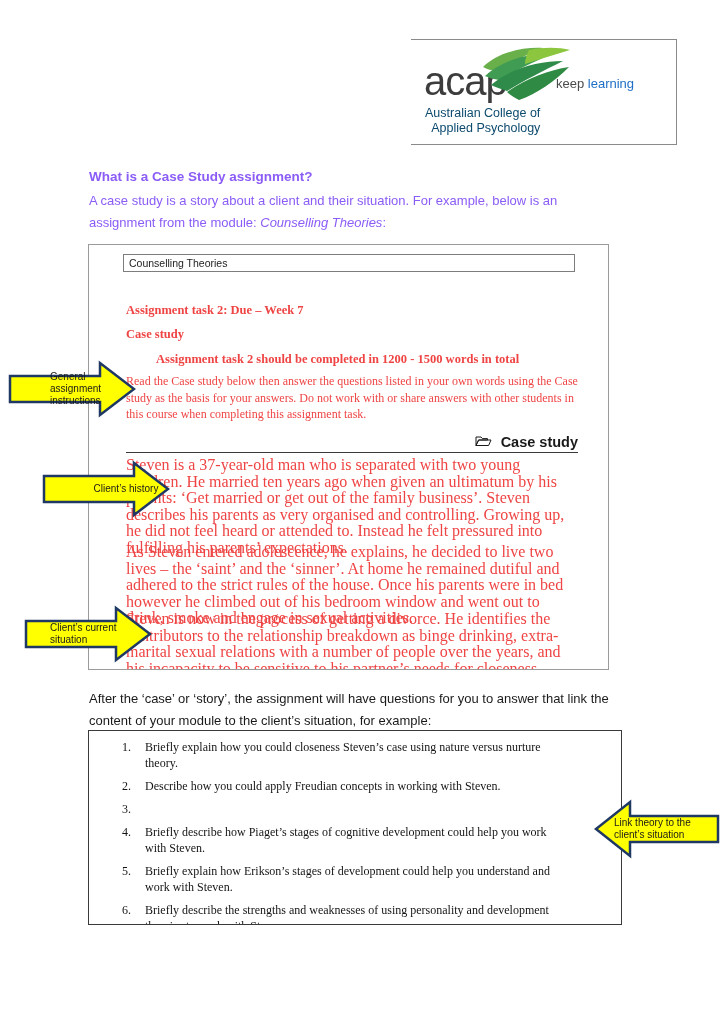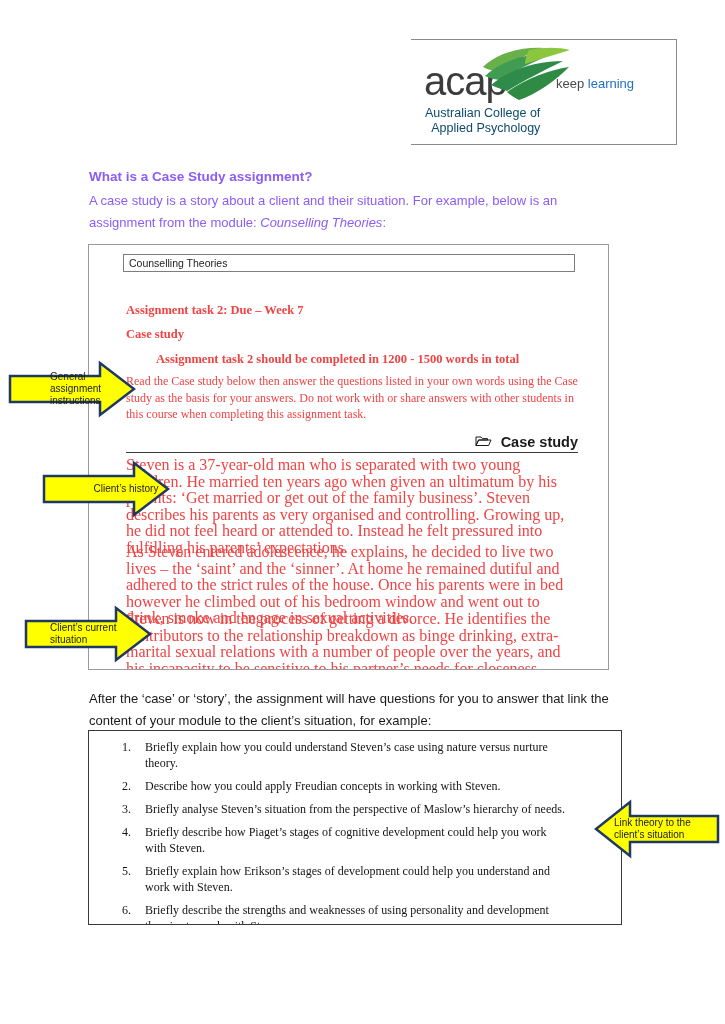"Briefly explain how you could" div.q-text { text: understand -> closeness }
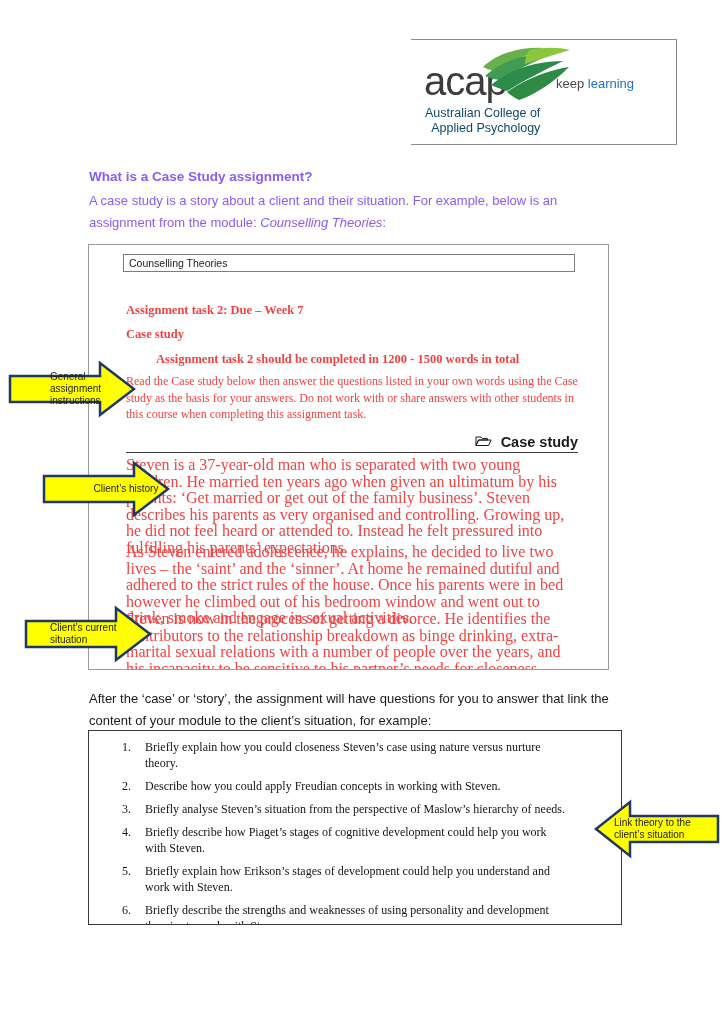"Briefly analyse Steven’s situation from" div.q-text { html: <div>Briefly analyse Steven’s situation from the perspective of Maslow’s hierarchy of needs.</div> -> none }
